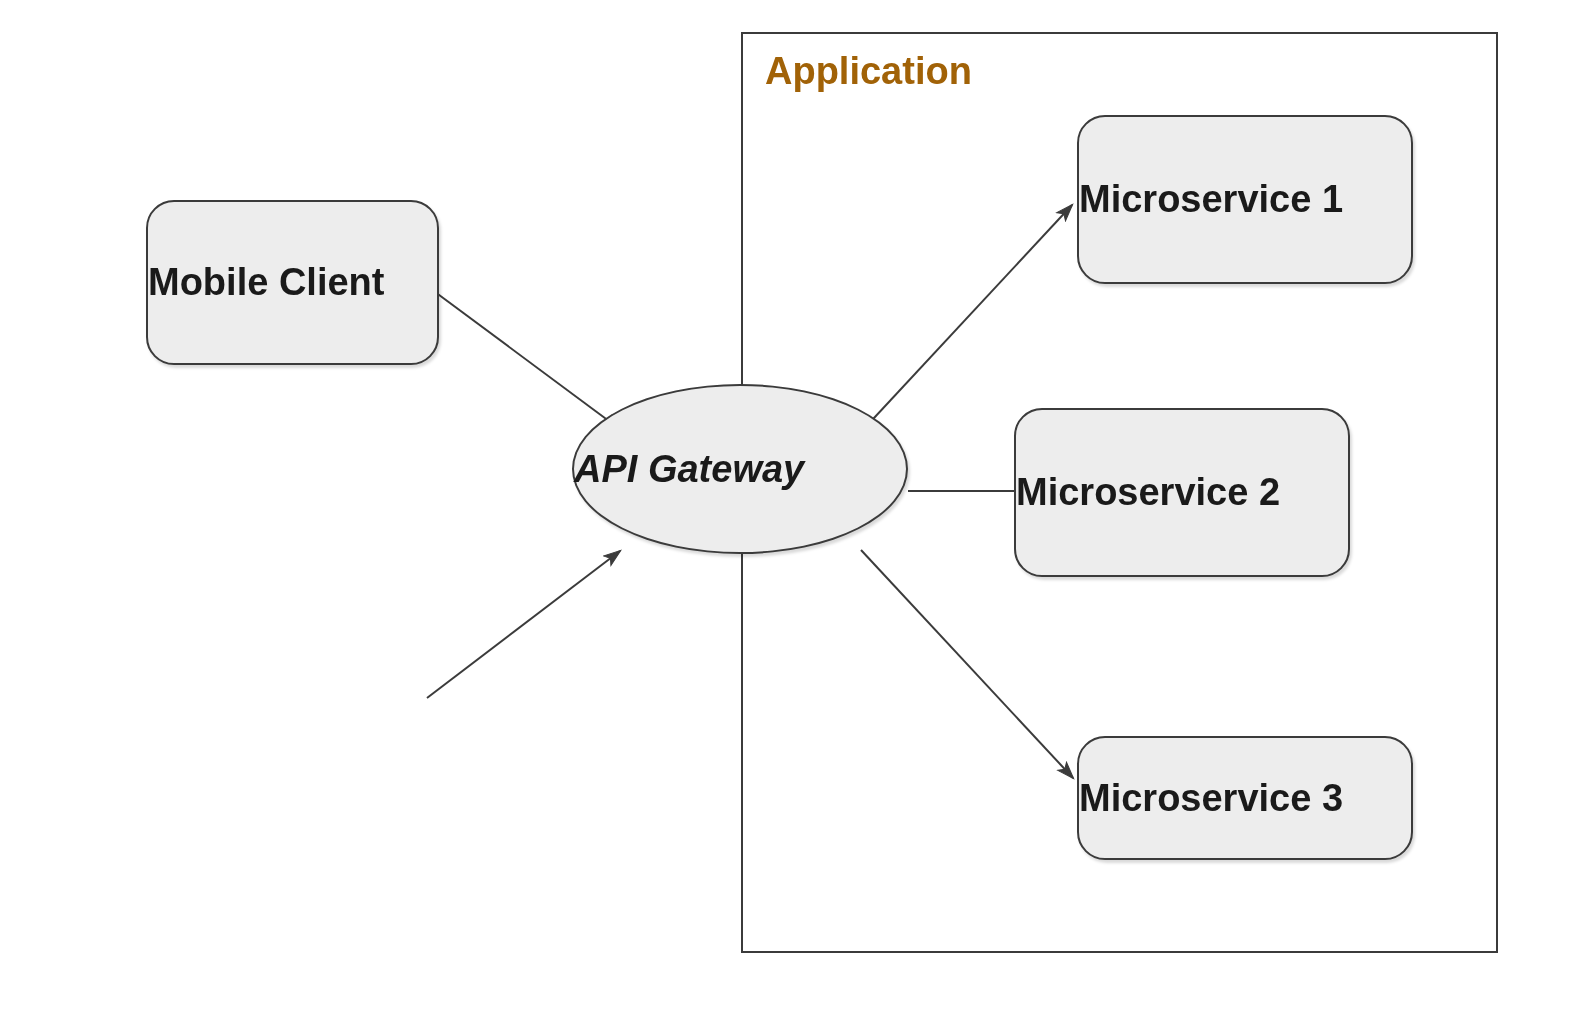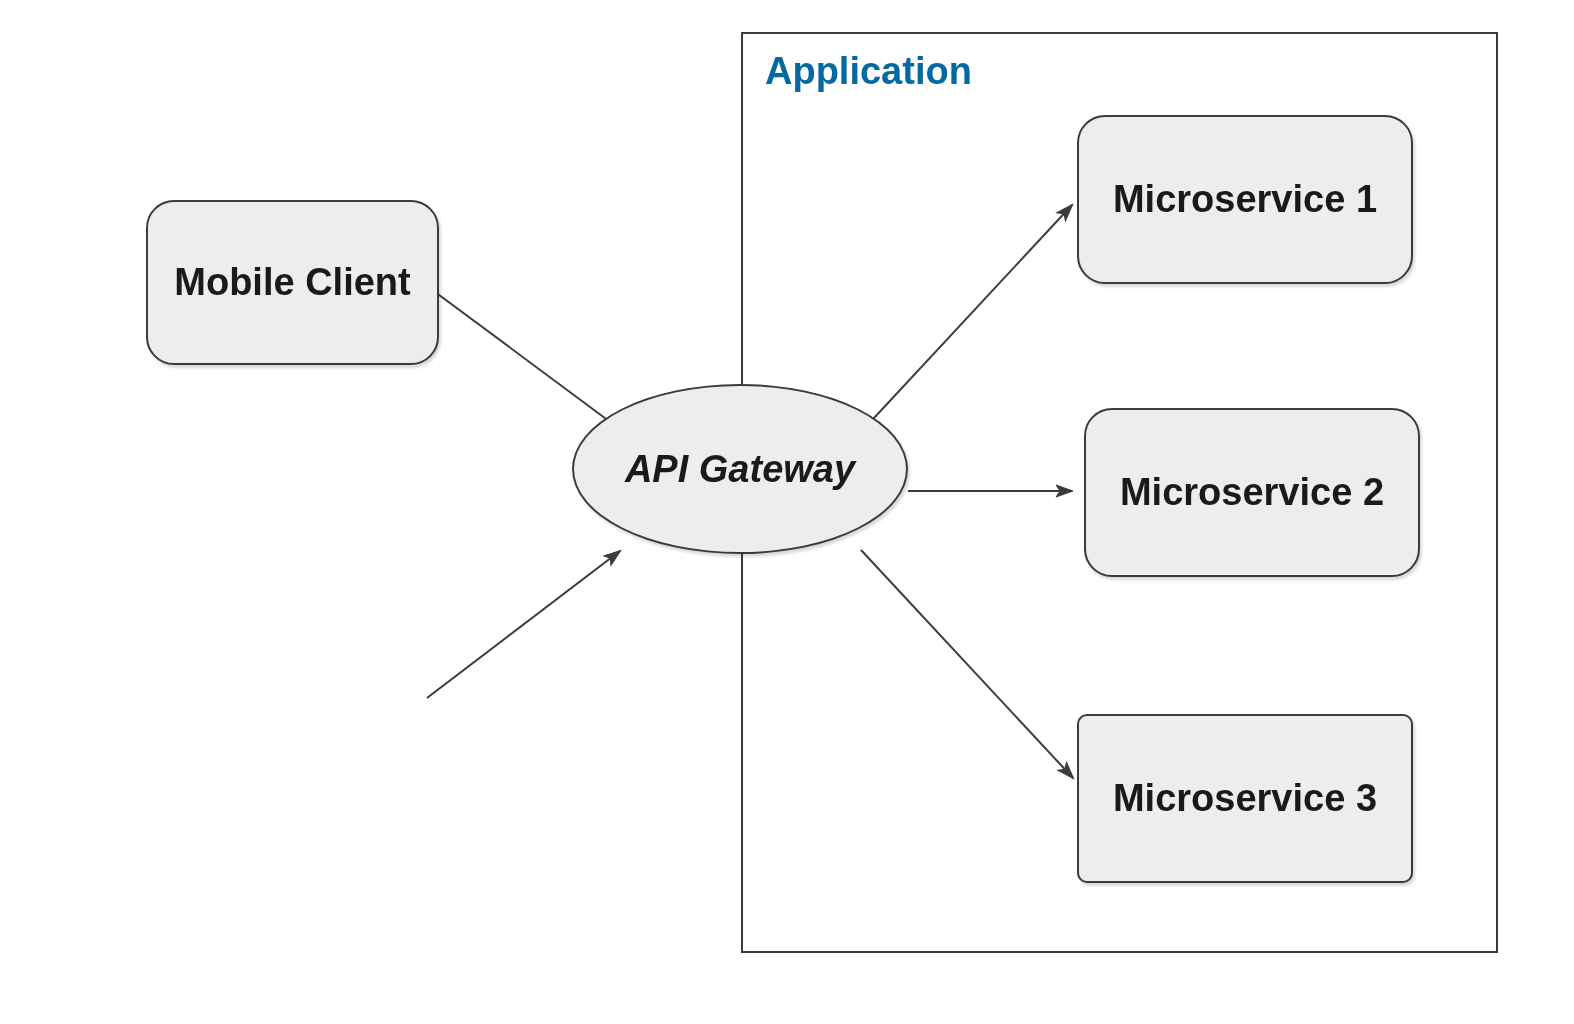"Application" .container-label { color: #0369a1 -> #a16207 }
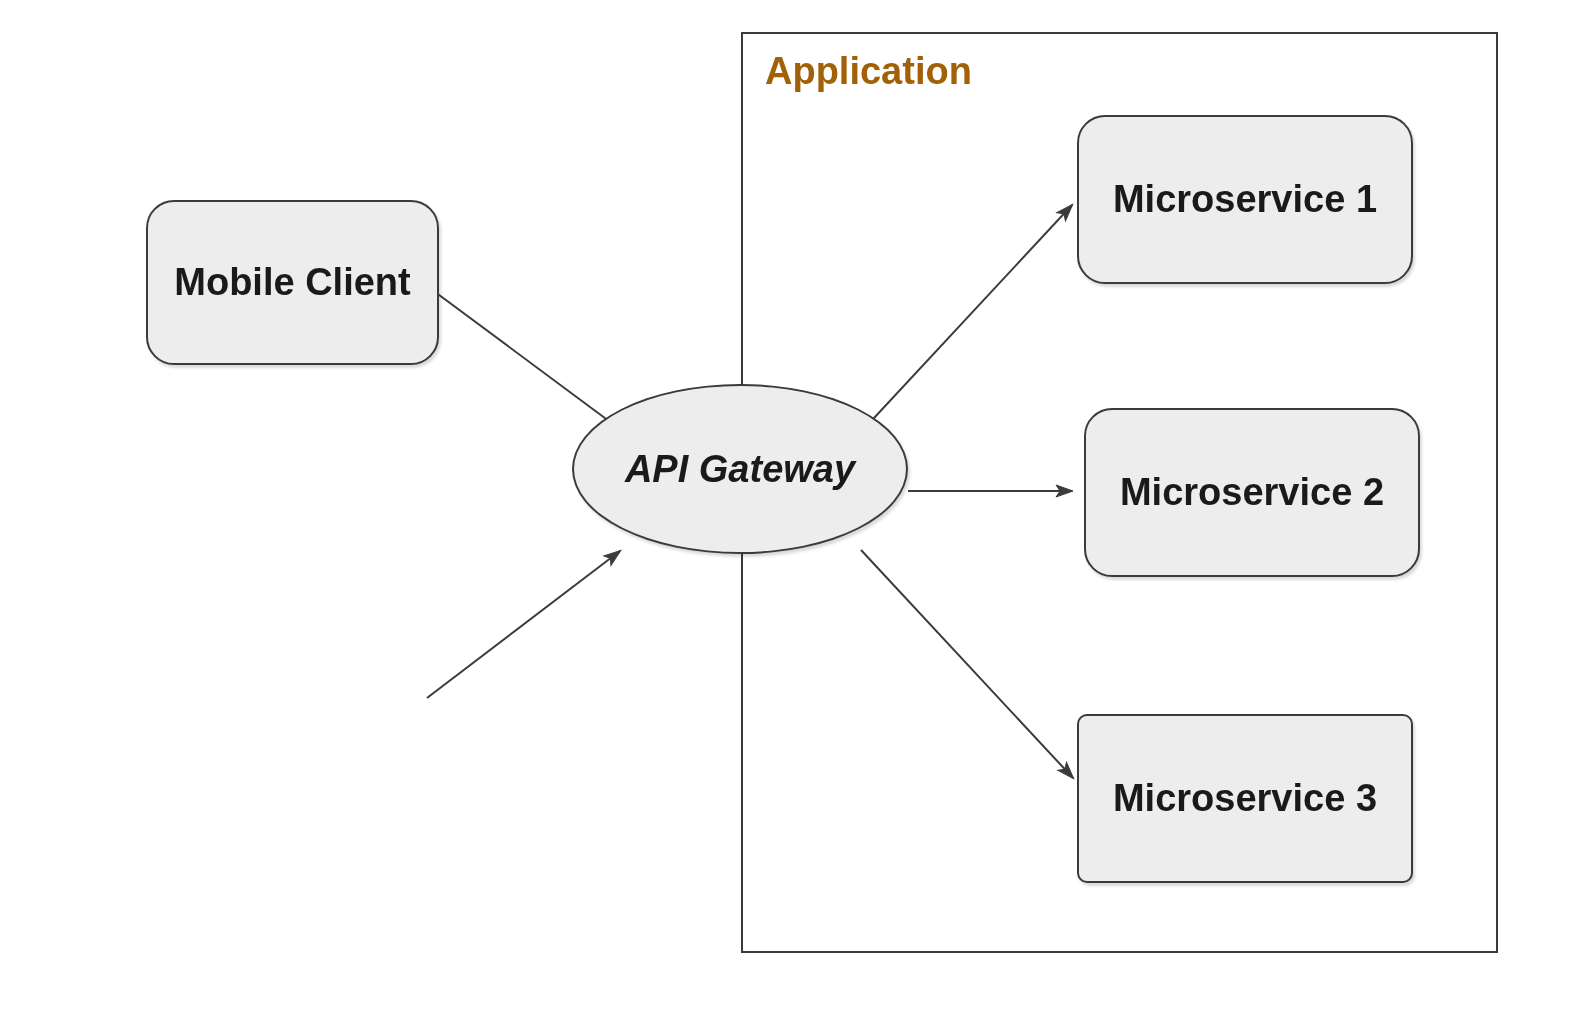"Microservice 1" .node { justify-content: center -> flex-start }
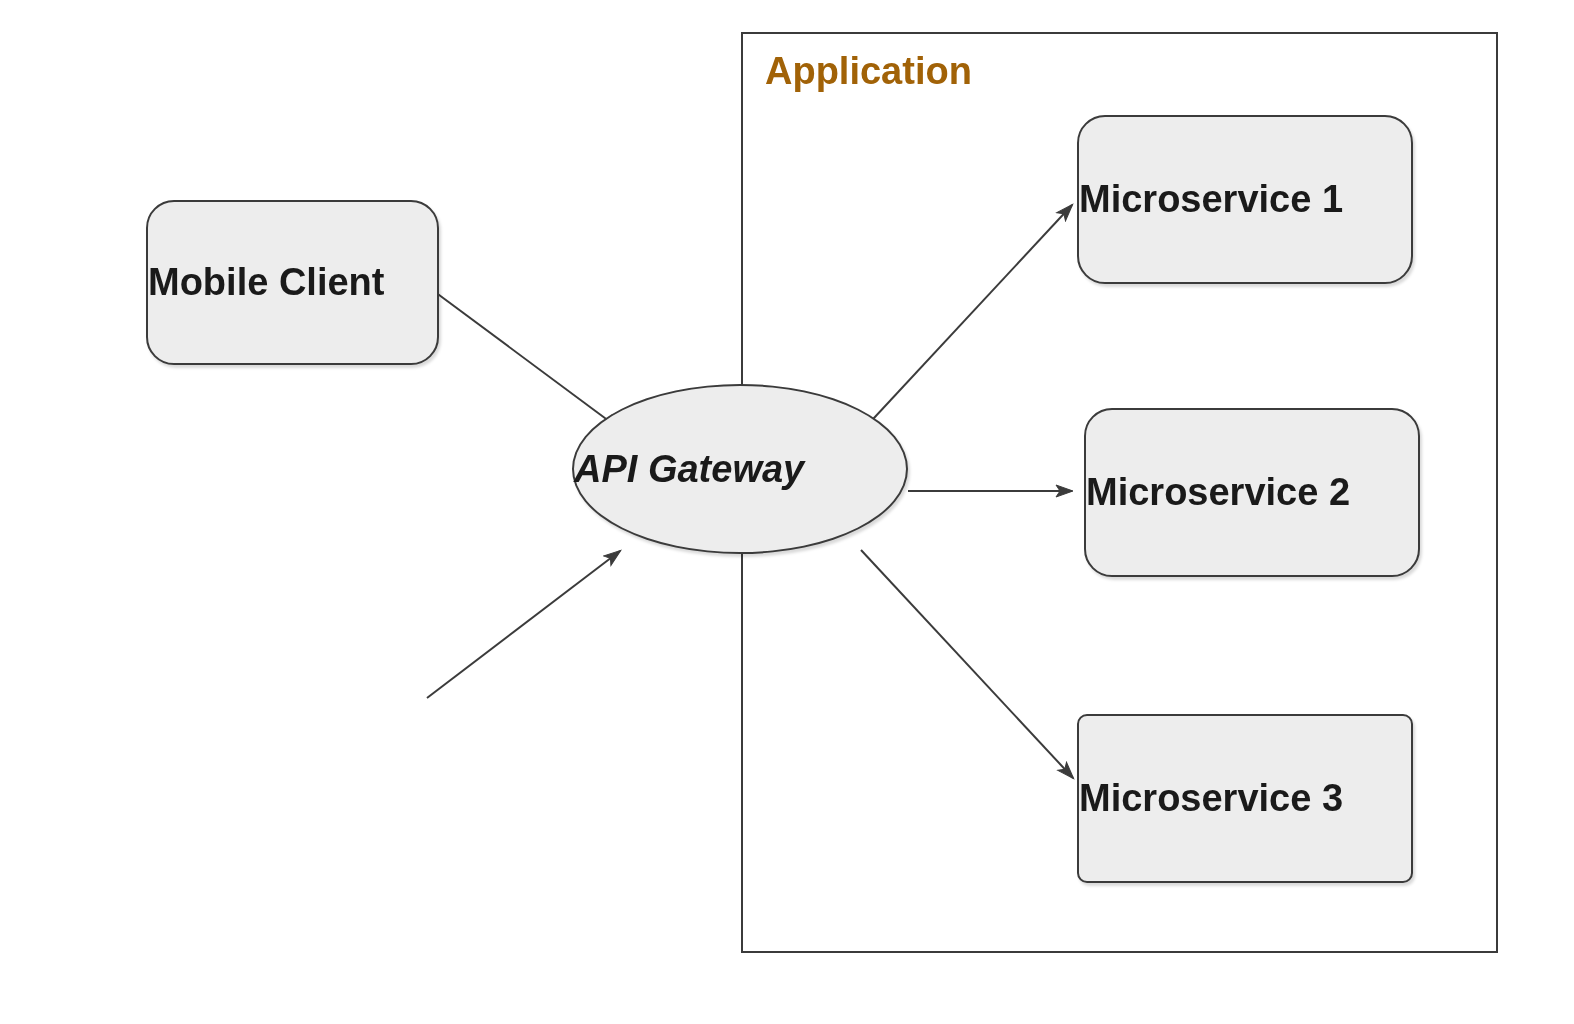"Microservice 2" .node-ms2 { left: 1084px -> 1014px }
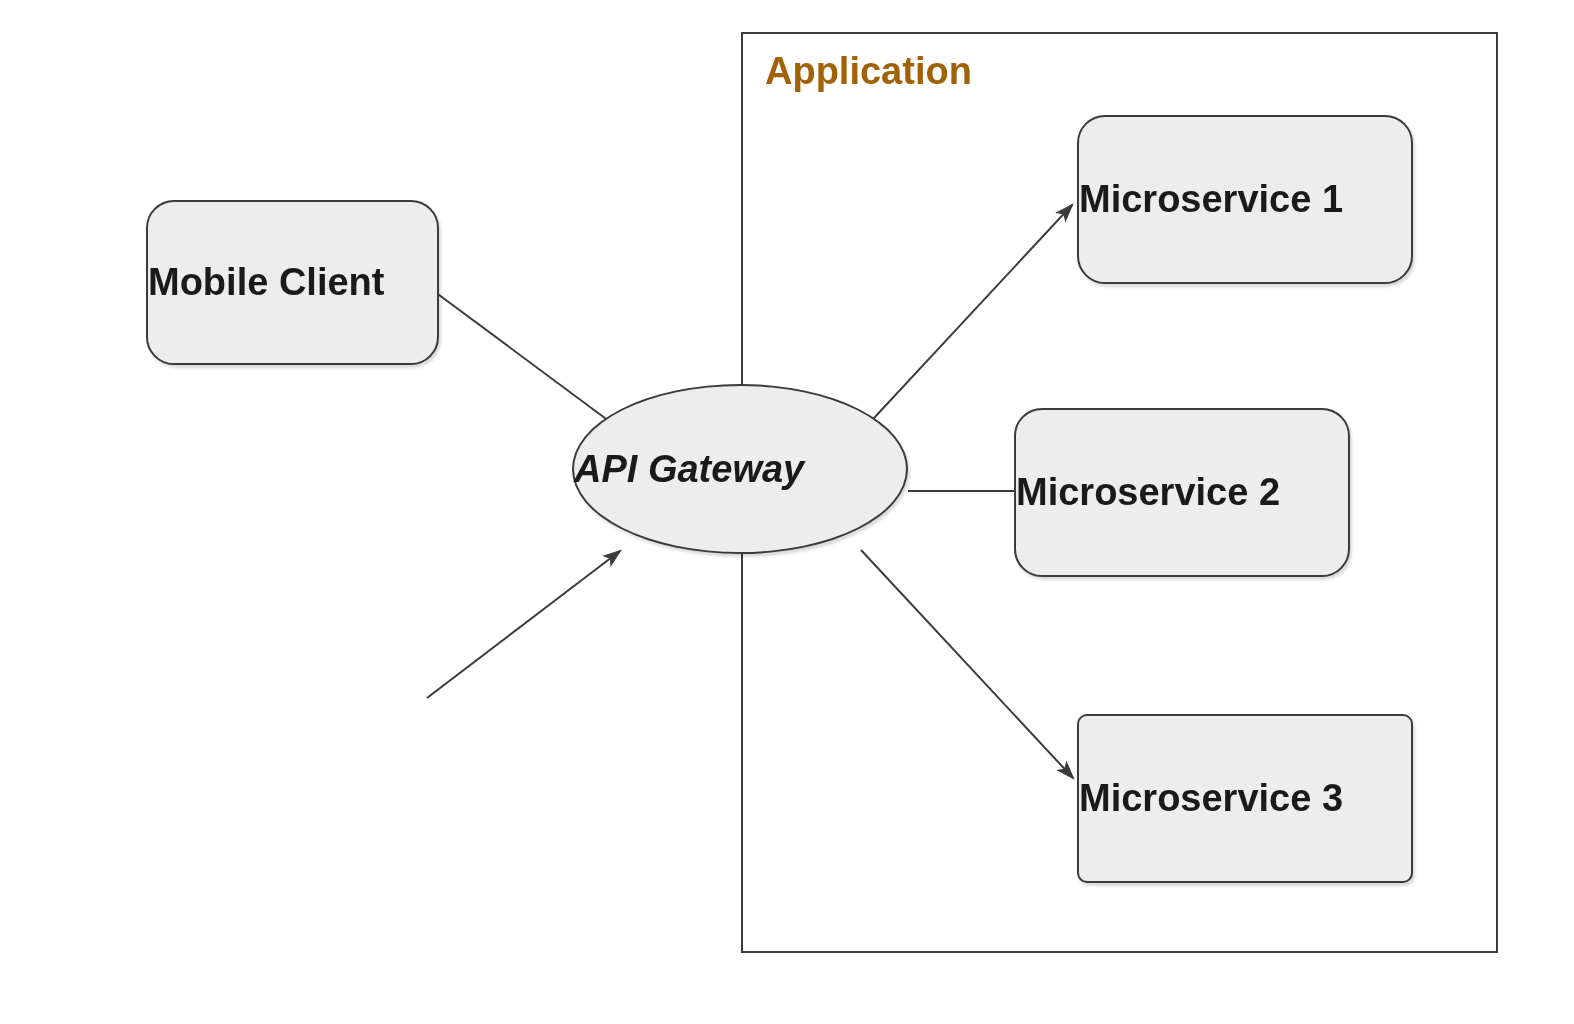"Microservice 3" .node-ms3 { border-radius: 10px -> none; height: 169px -> 124px; top: 714px -> 736px }
